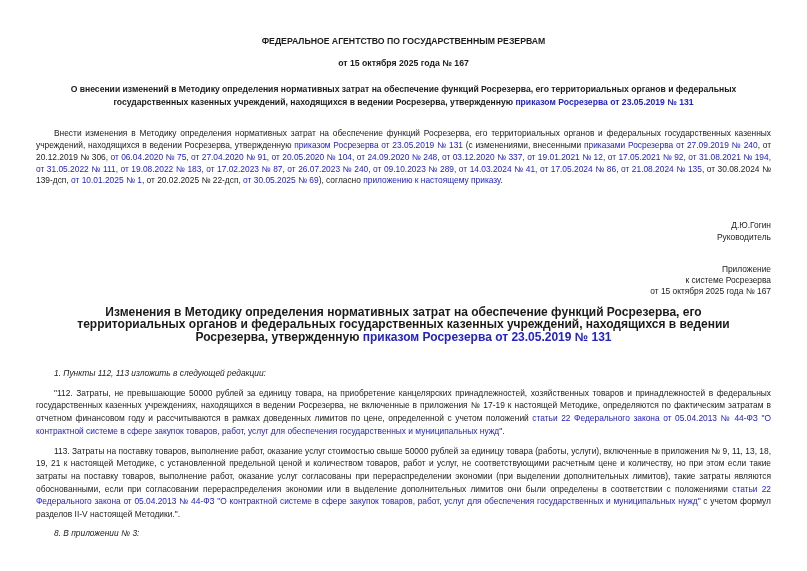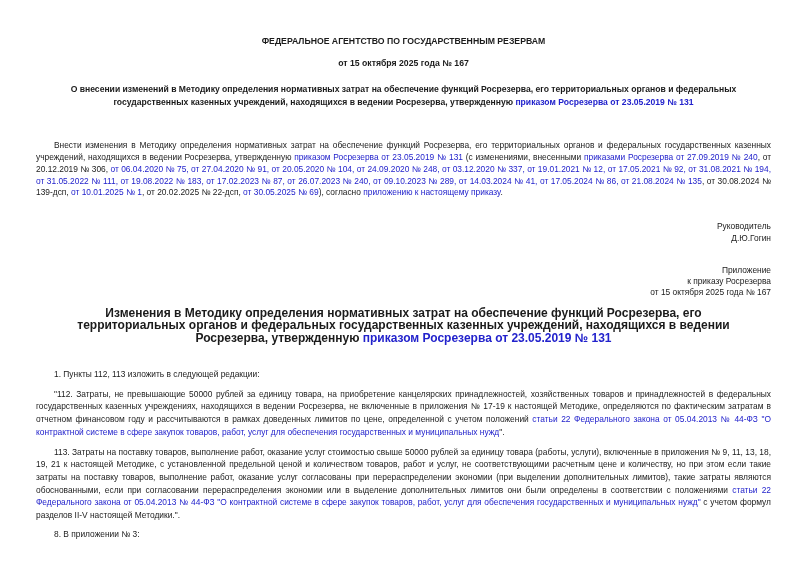"О внесении изменений в Методику" .title { margin-bottom: 32px -> 20px }
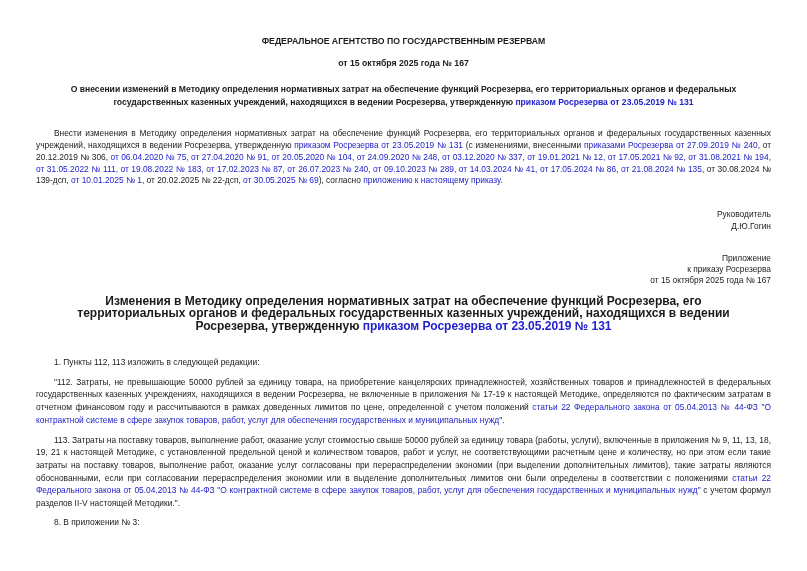"Внести изменения в Методику определения" .order-para { margin-bottom: 22px -> 33px }
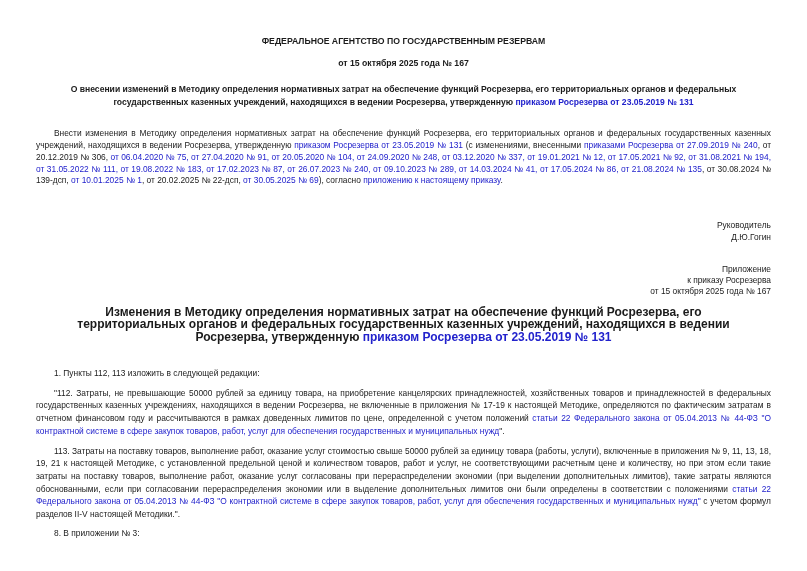"Руководитель" div { order: before "Д.Ю.Гогин" -> after "Д.Ю.Гогин" }
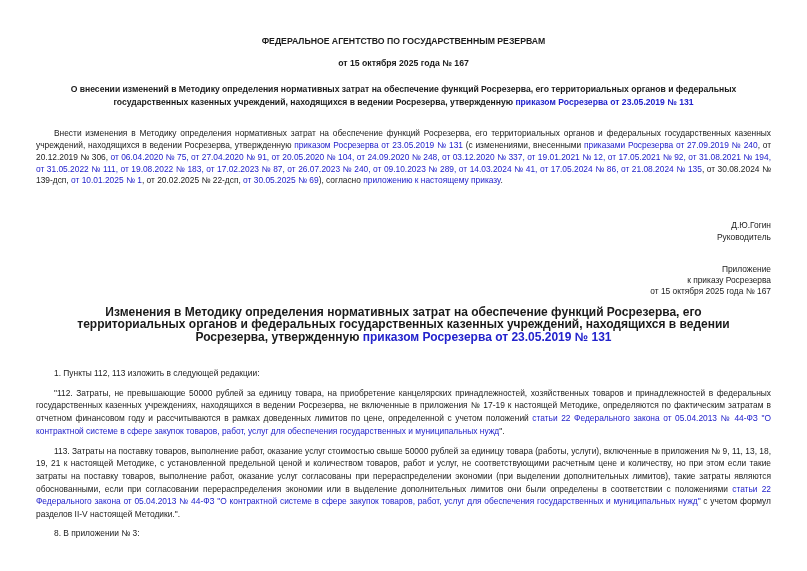"к приказу Росрезерва" div { text: приказу -> системе }
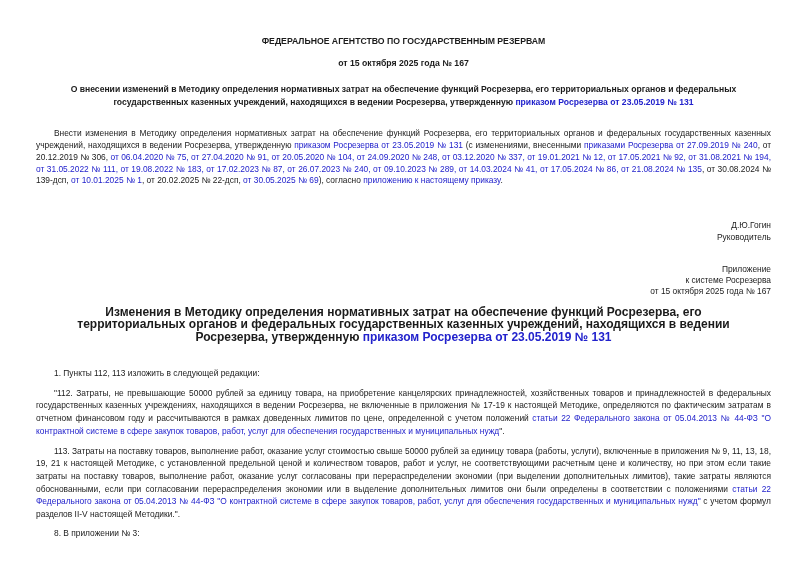"1. Пункты 112, 113 изложить" .pt { font-style: none -> italic }
